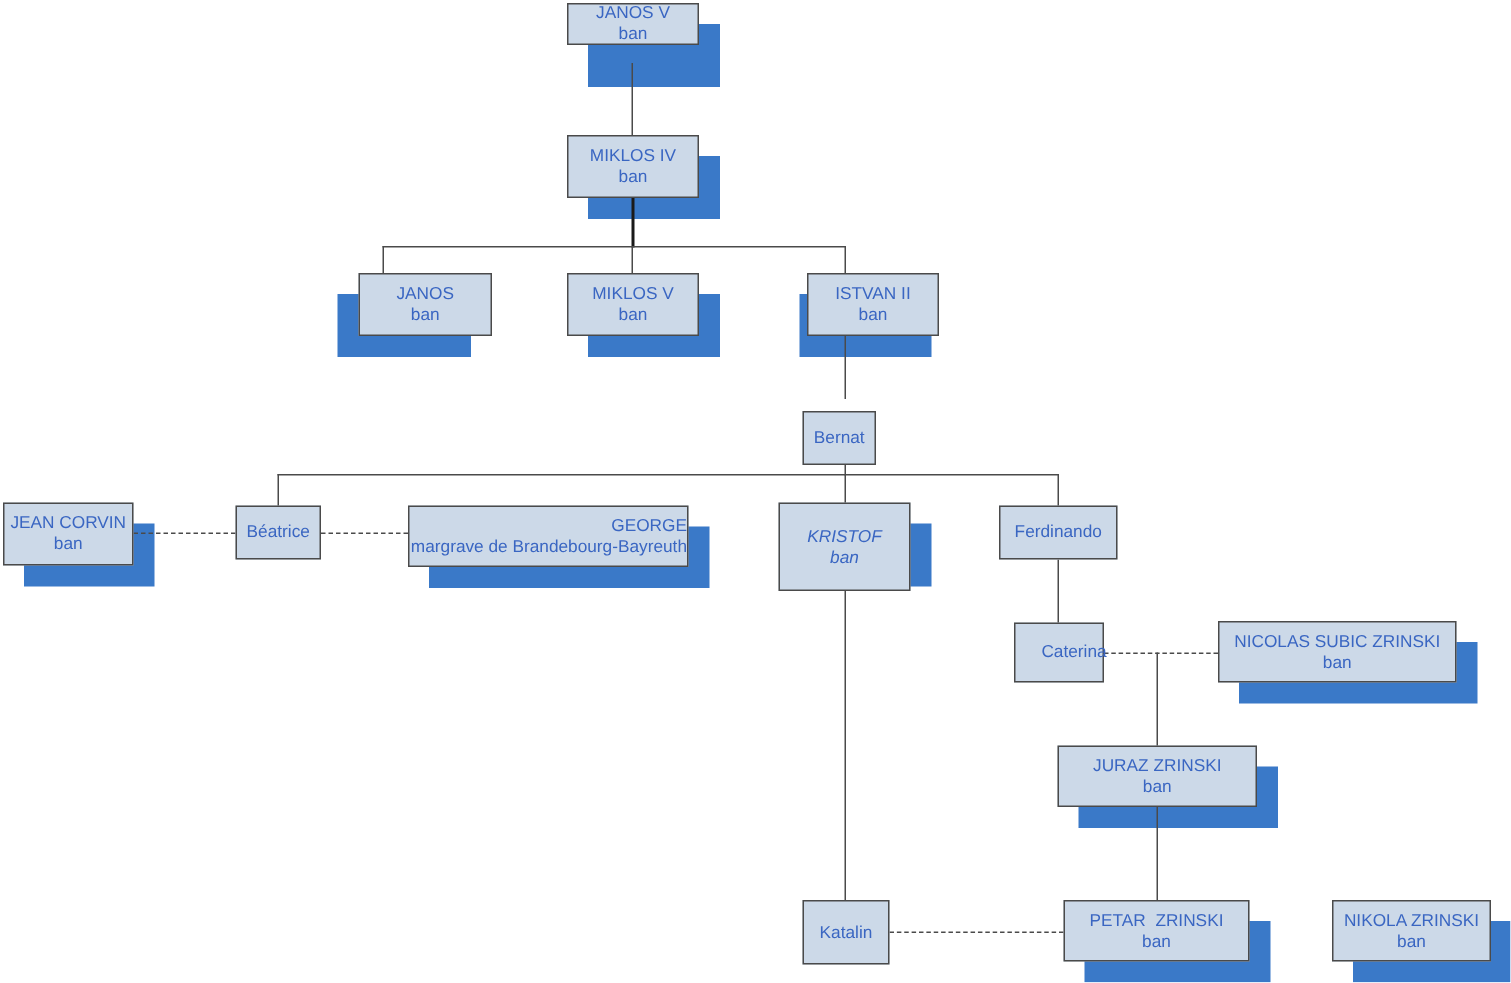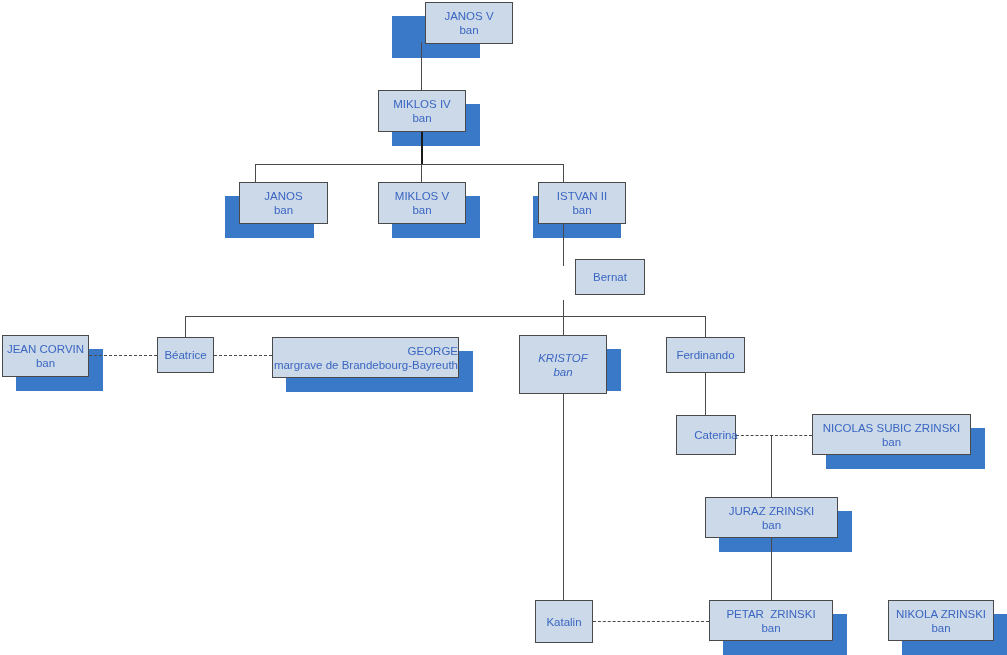"JANOS V" div.node { height: 42px -> 28px; margin-left: 47px -> none }
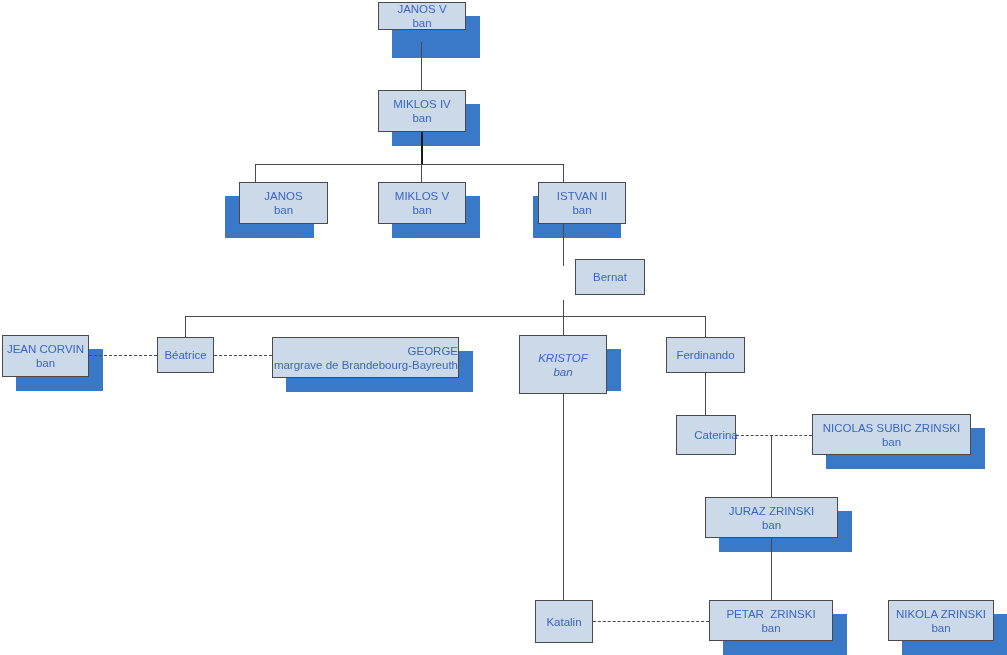"Bernat" div.node { margin-left: 40px -> none; top: 259px -> 274px; width: 70px -> 49px }
